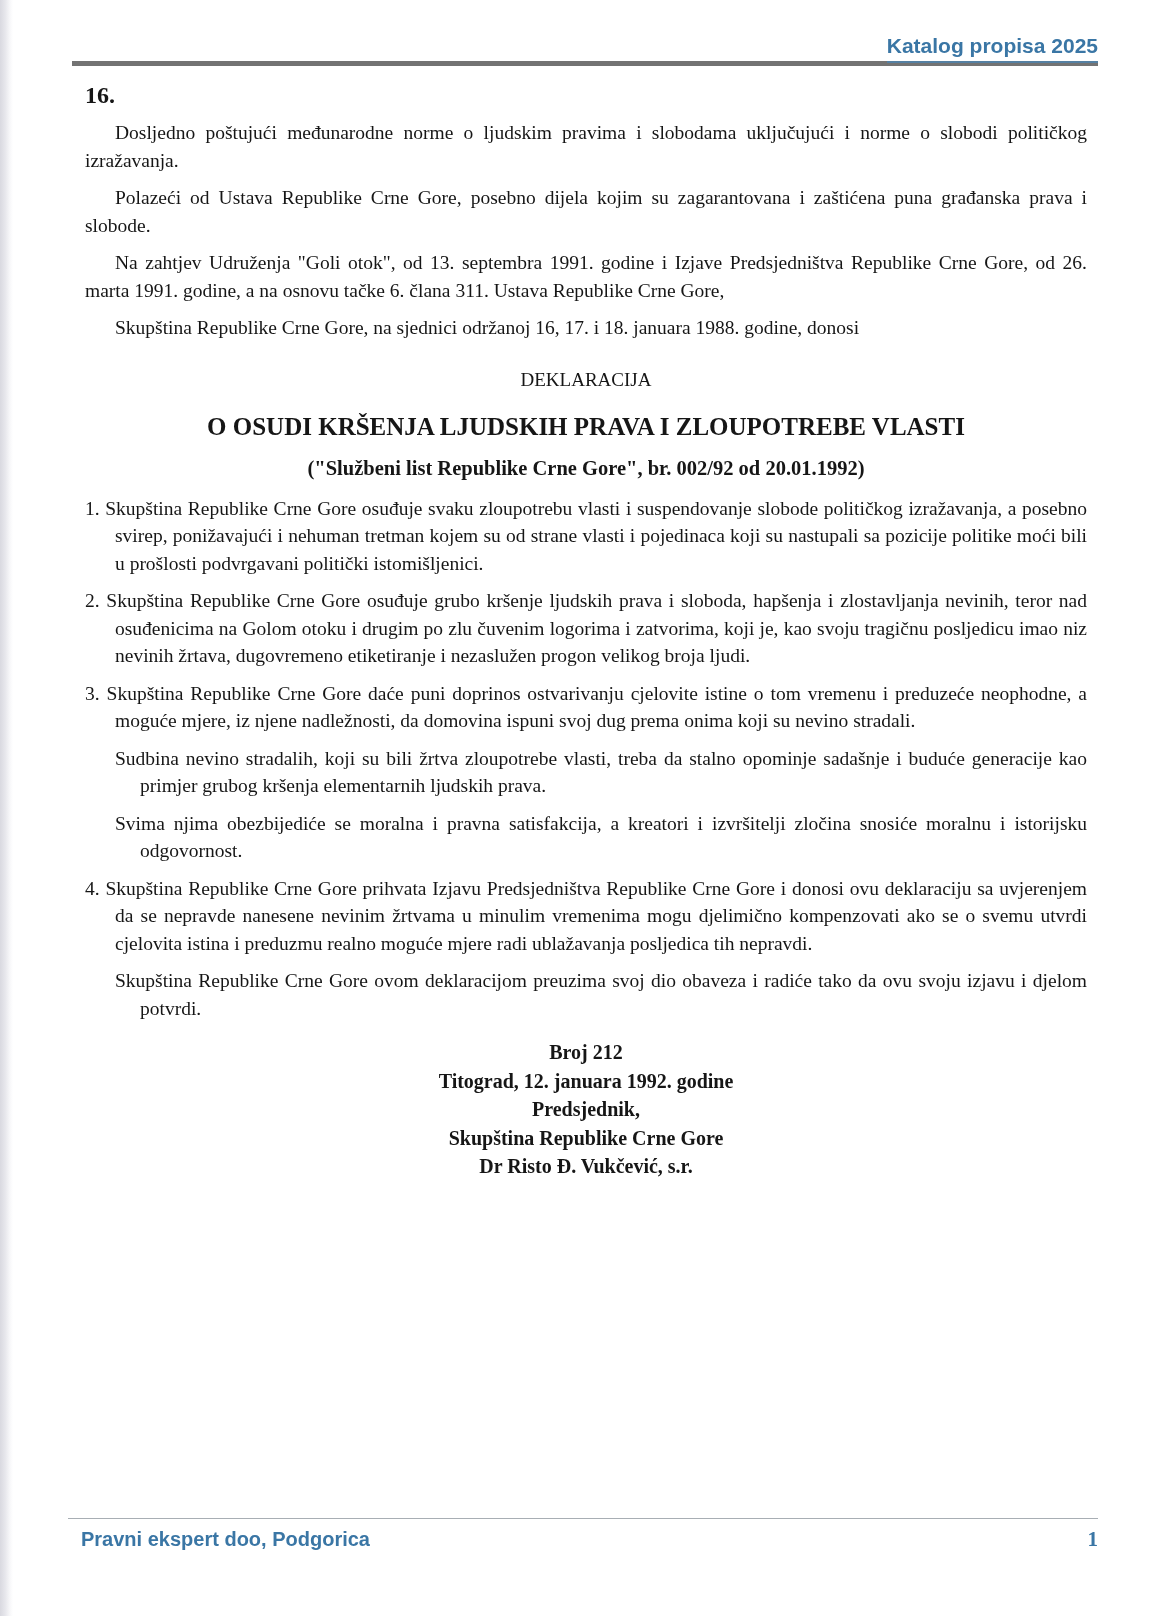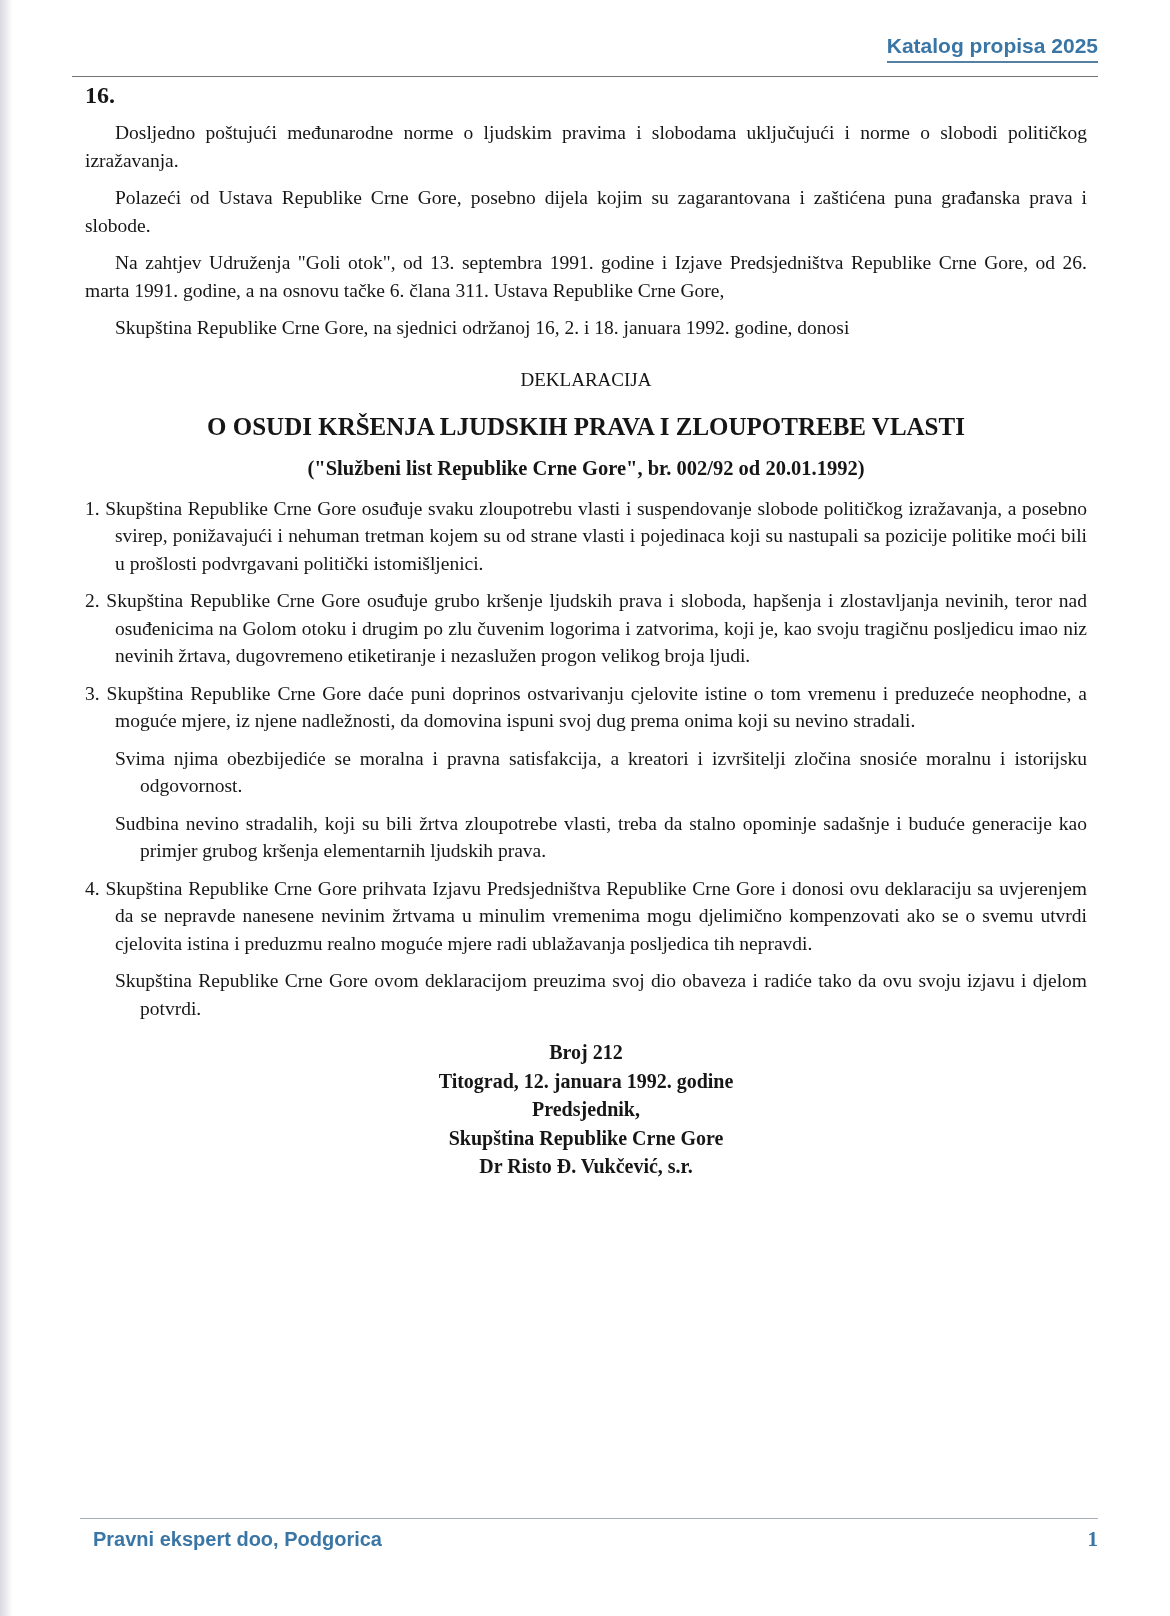"Katalog propisa 2025" .header { border-bottom: 1px solid #737373 -> 5px solid #737373; padding-bottom: 18px -> 3px }
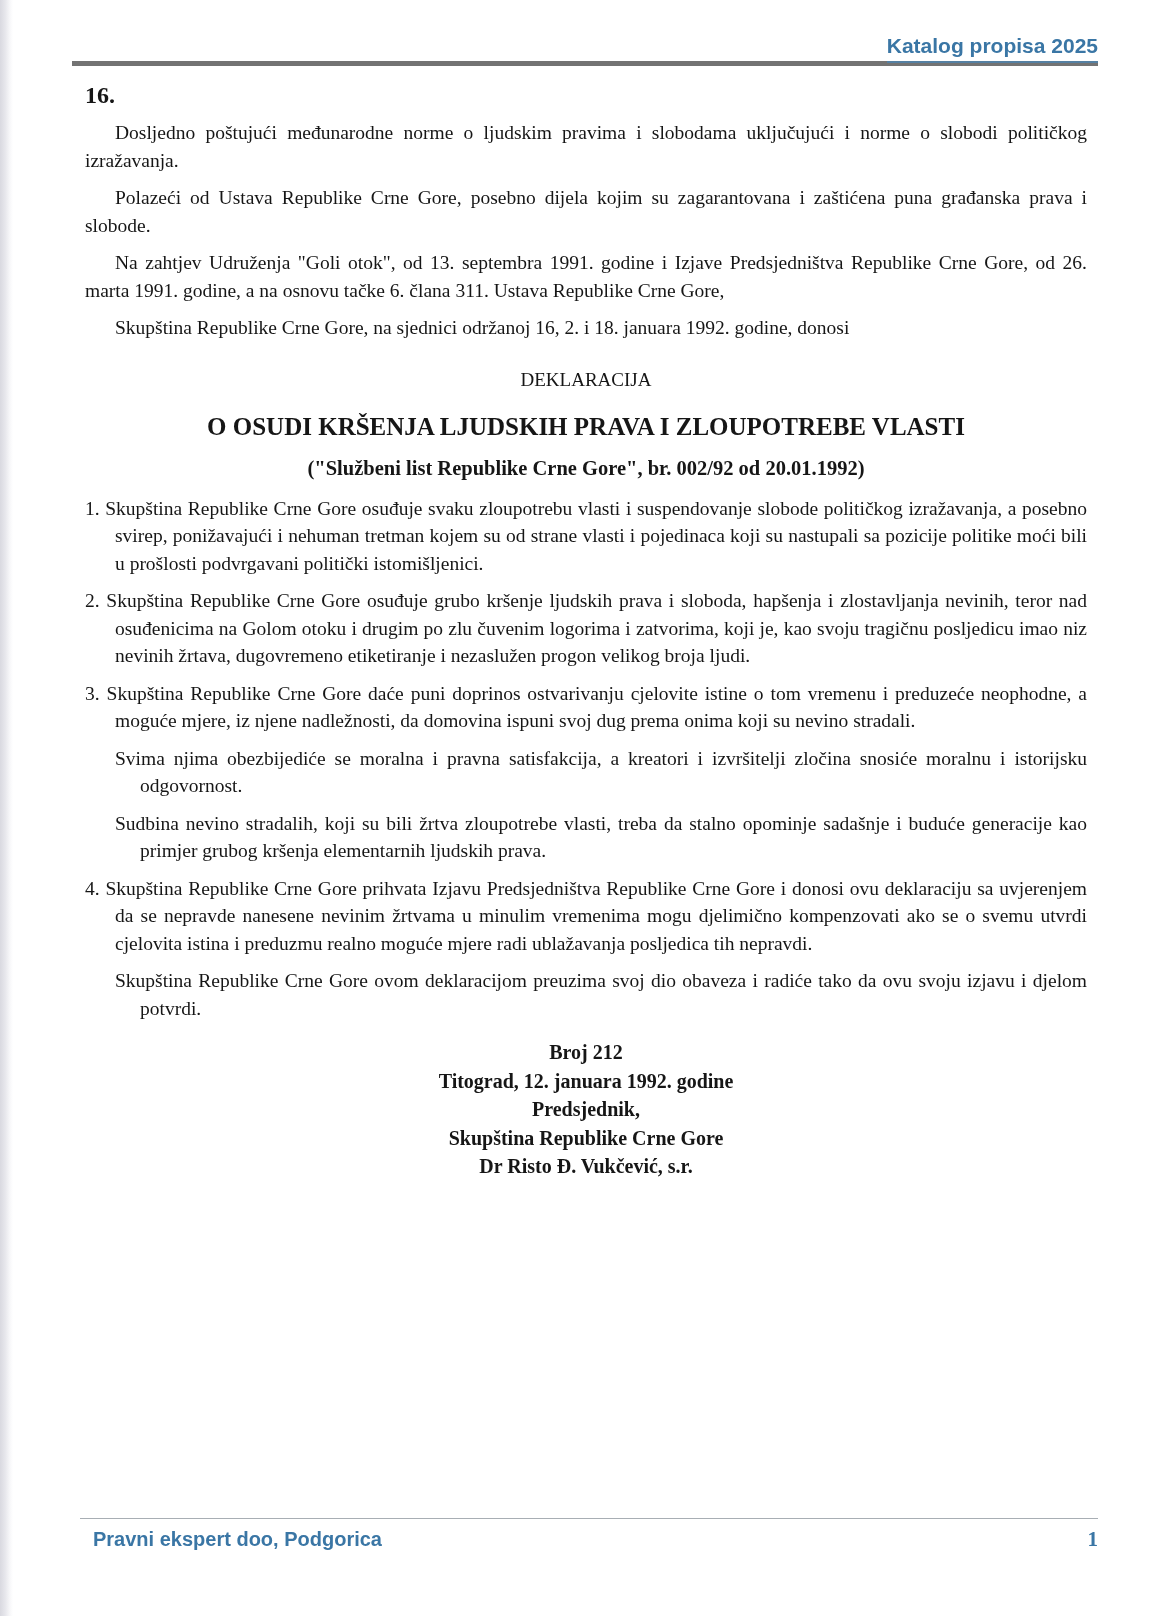"Skupština Republike Crne Gore, na" div.para { text: 2. i 18. januara 1992 -> 17. i 18. januara 1988 }
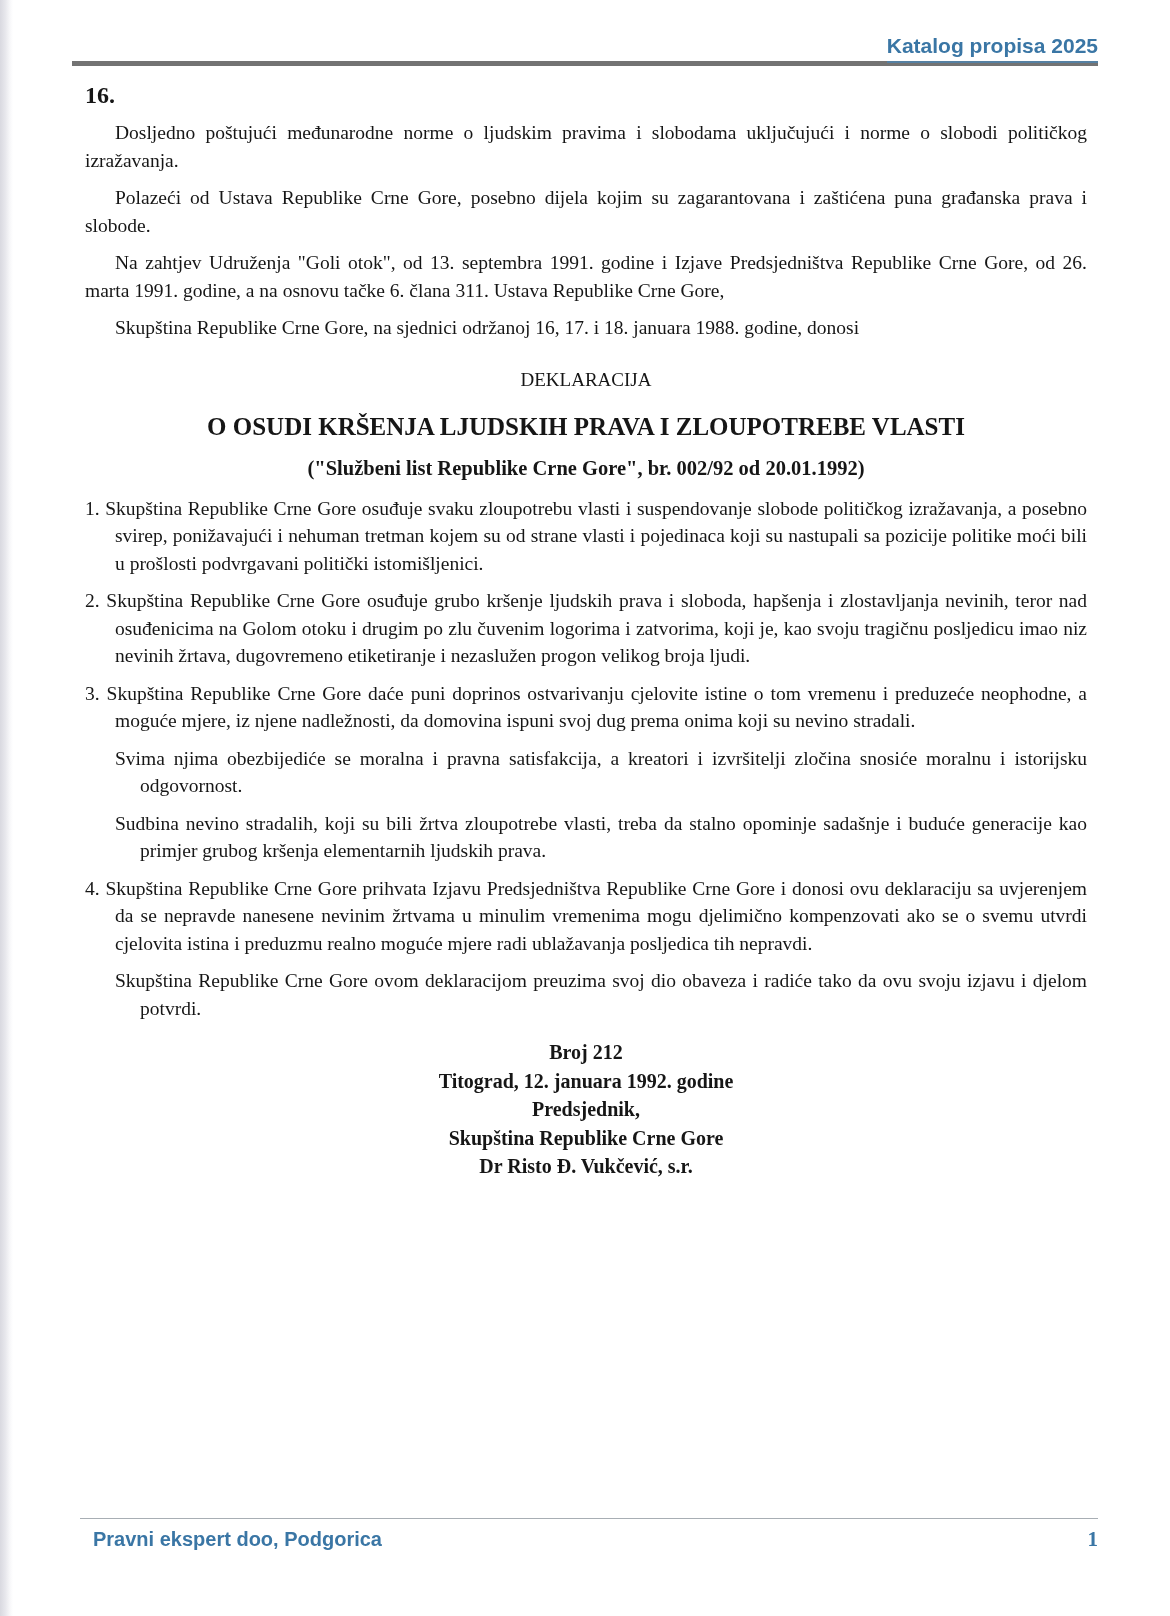"Svima njima obezbijediće se moralna" div.subpara { order: before "Sudbina nevino stradalih, koji su" -> after "Sudbina nevino stradalih, koji su" }
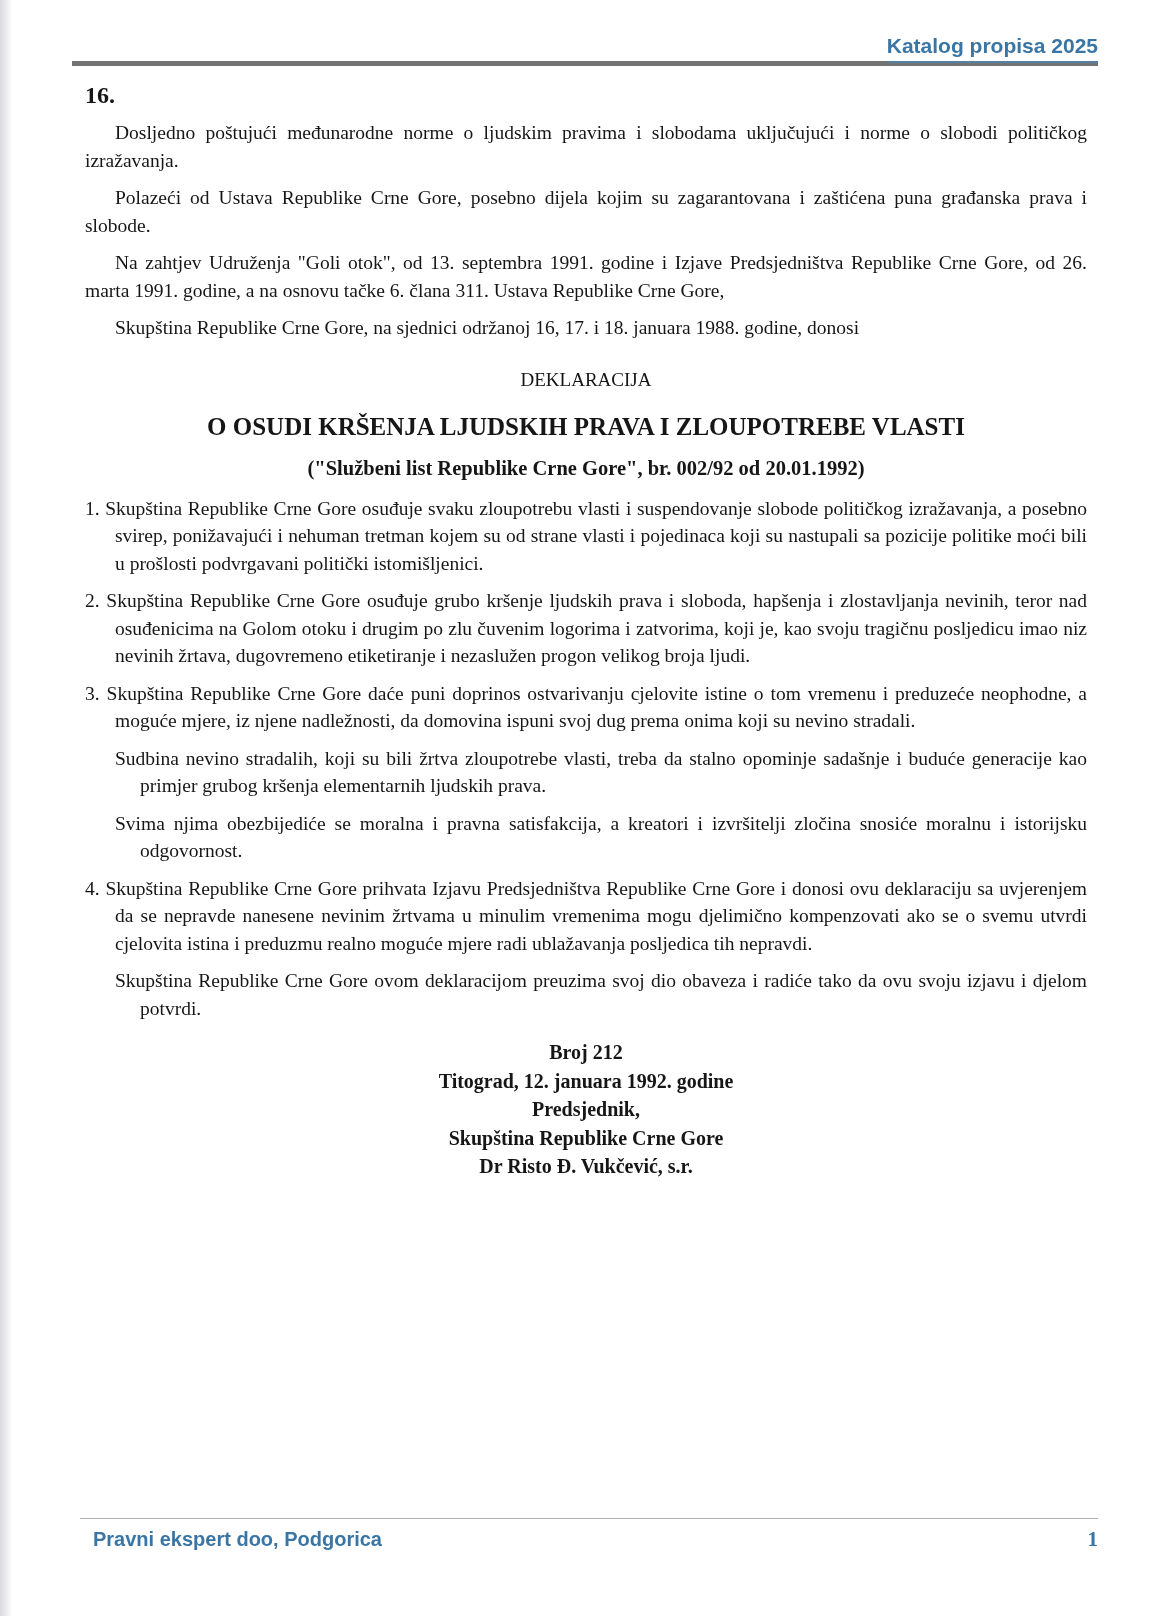"Pravni ekspert doo, Podgorica" .footer { left: 80px -> 68px }
